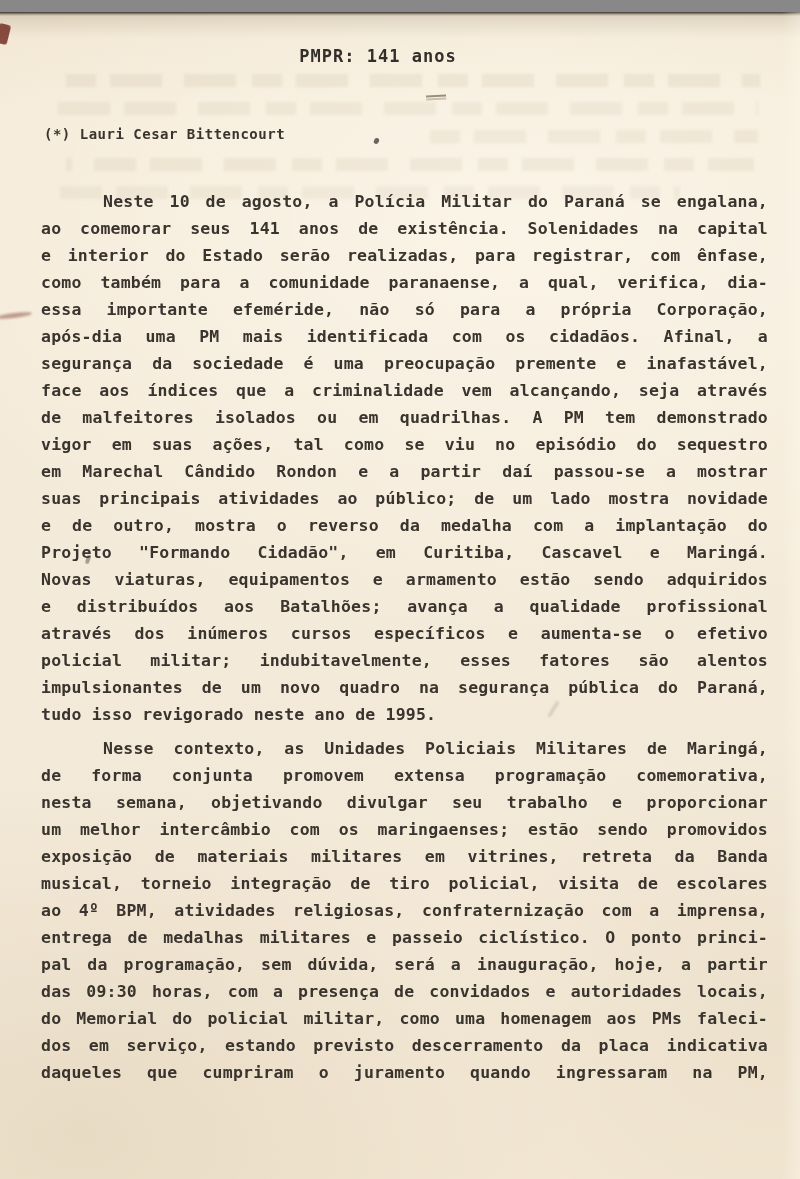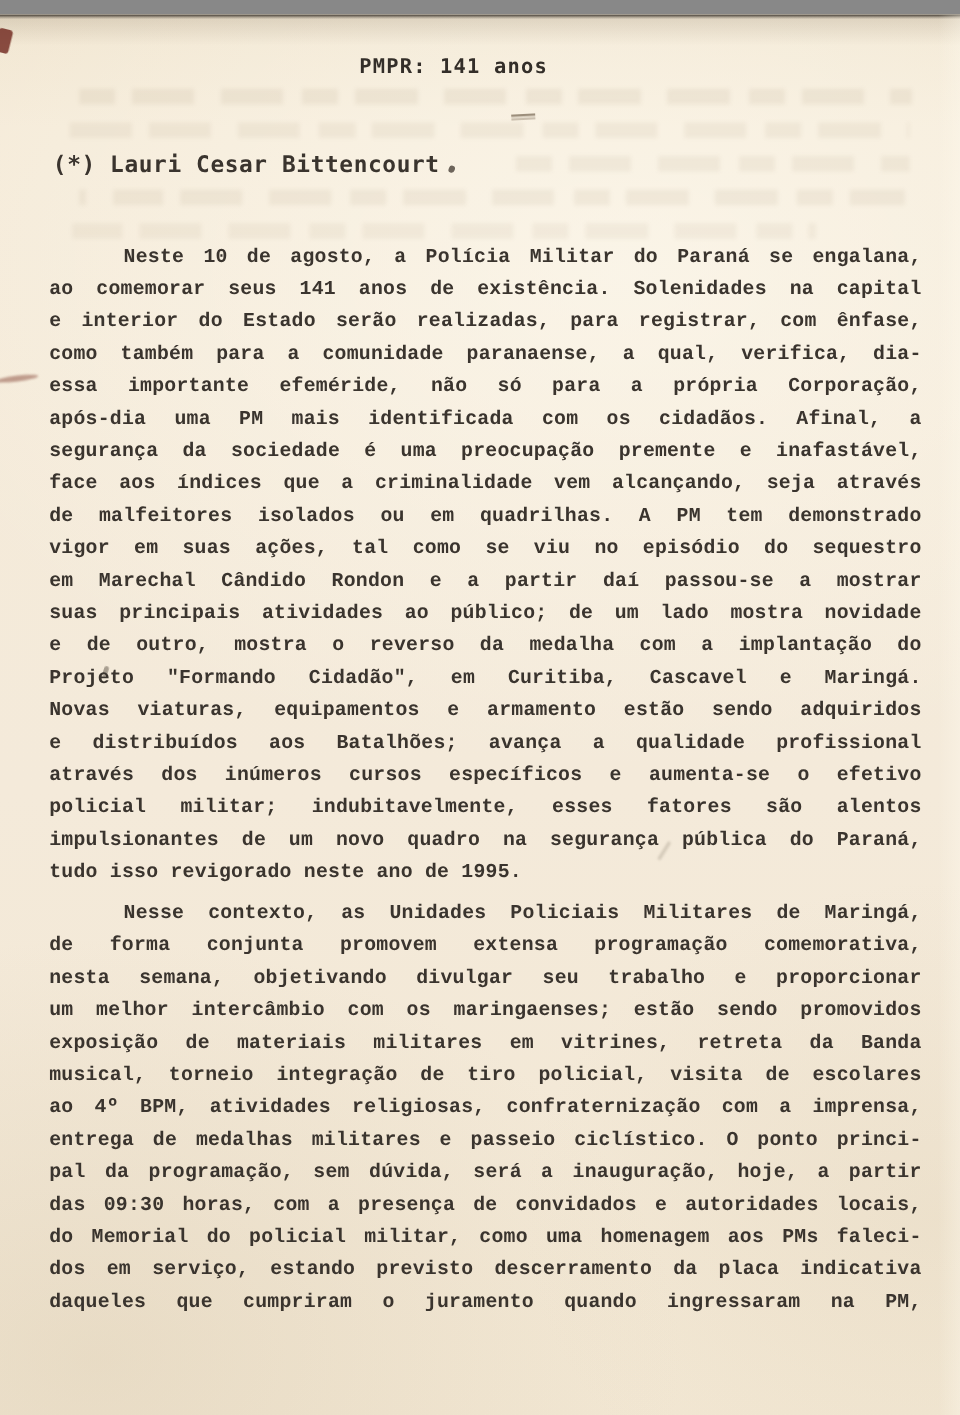"(*) Lauri Cesar Bittencourt" .byline { font-size: 19px -> 14px }
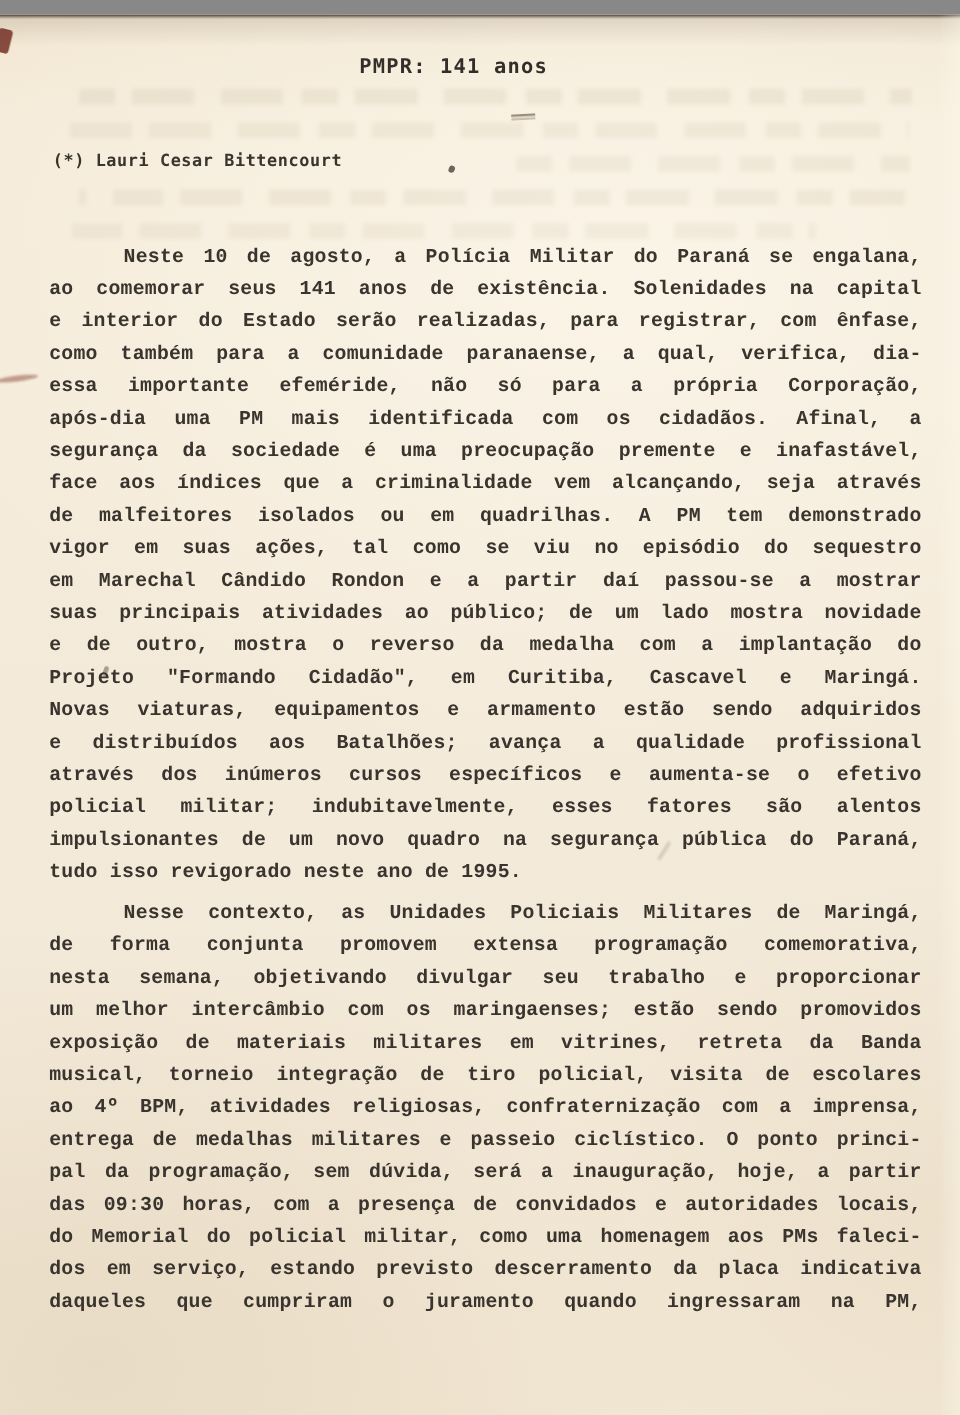"Neste 10 de agosto, a" .doc-body { font-family: Liberation Mono, monospace -> none; top: 188px -> 176px }
